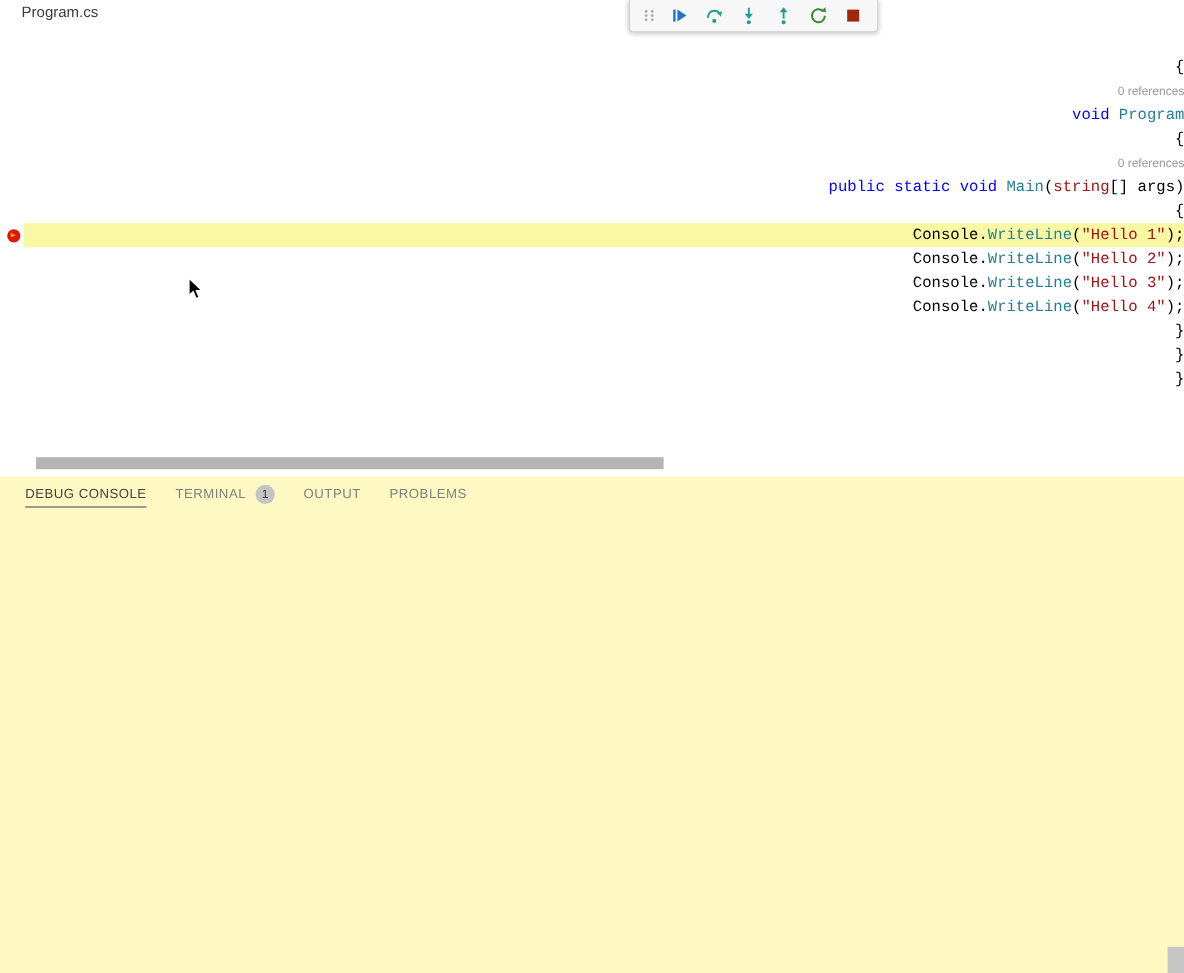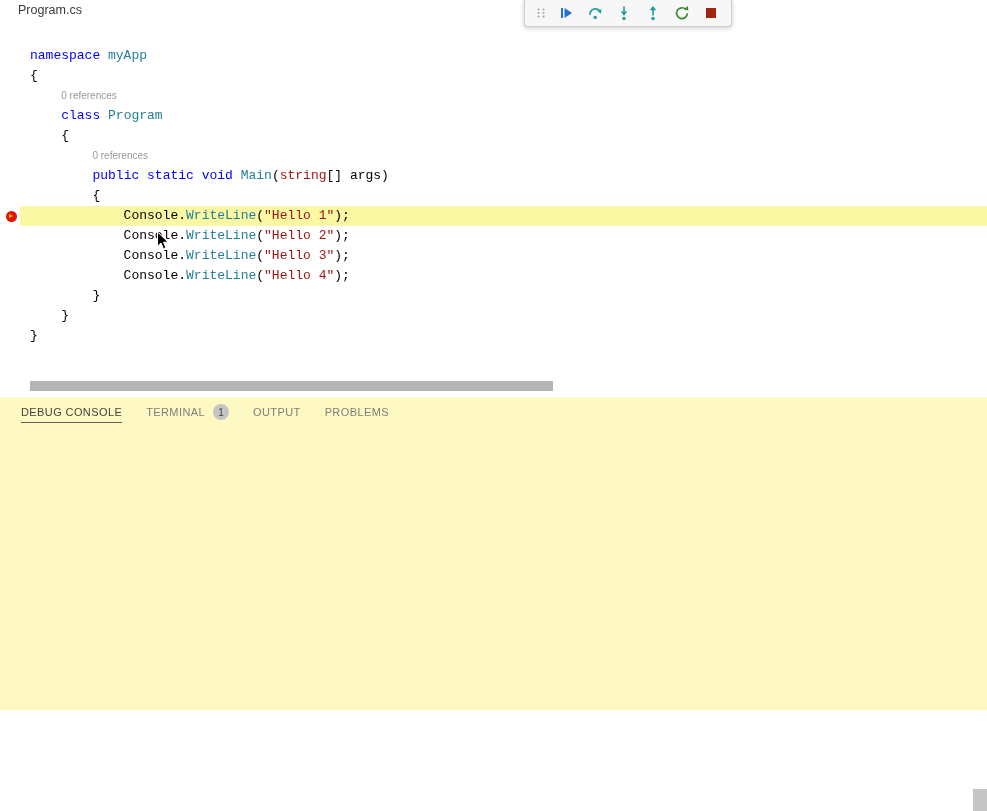"Program.cs" .screen { height: 710px -> 811px; text-align: none -> right }
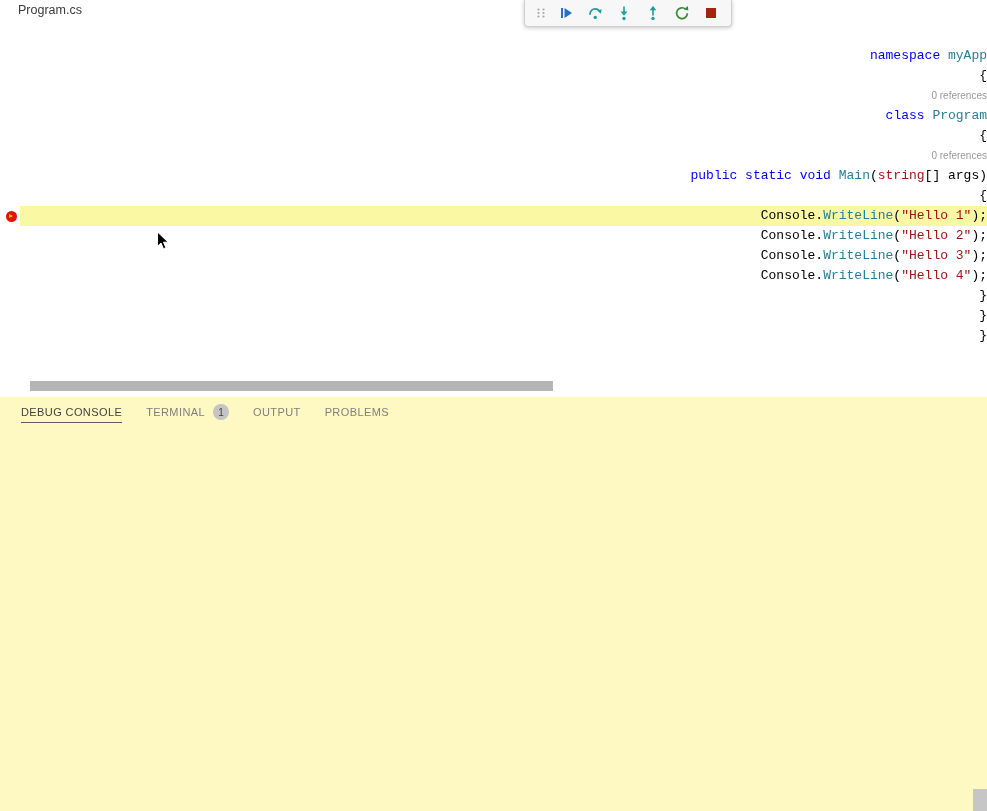"namespace myApp" div.code-line { html: <div><span>namespace </span><span>myApp</span></div> -> none }
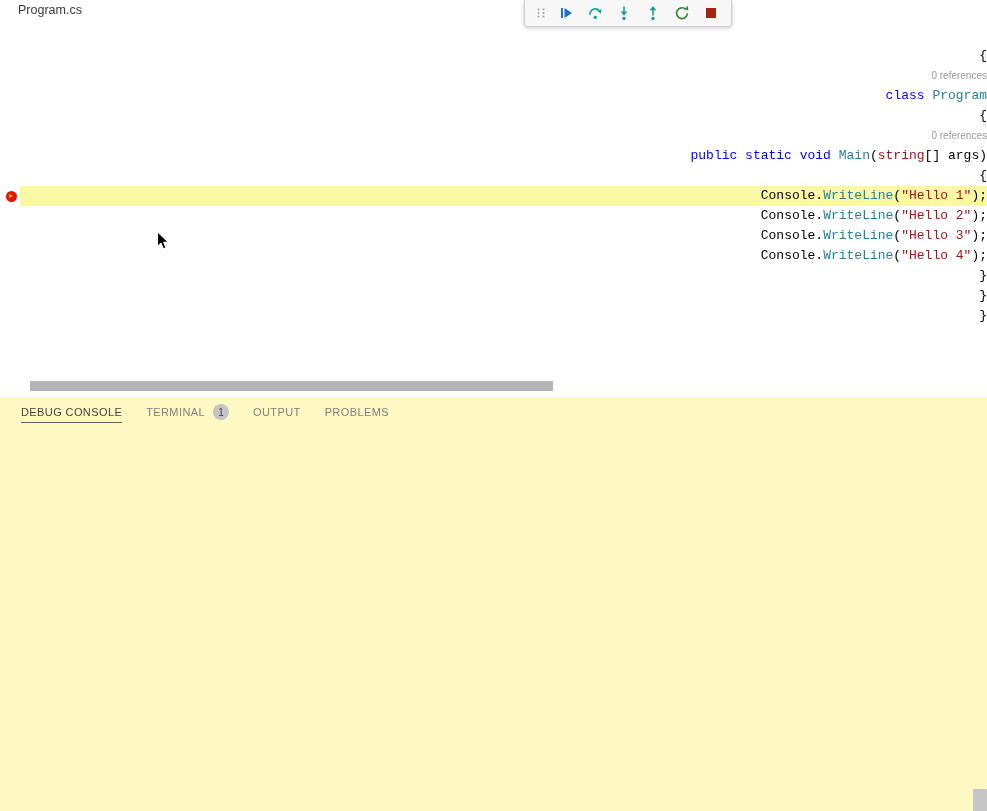"class" span.tk-kw { text: class -> void }
